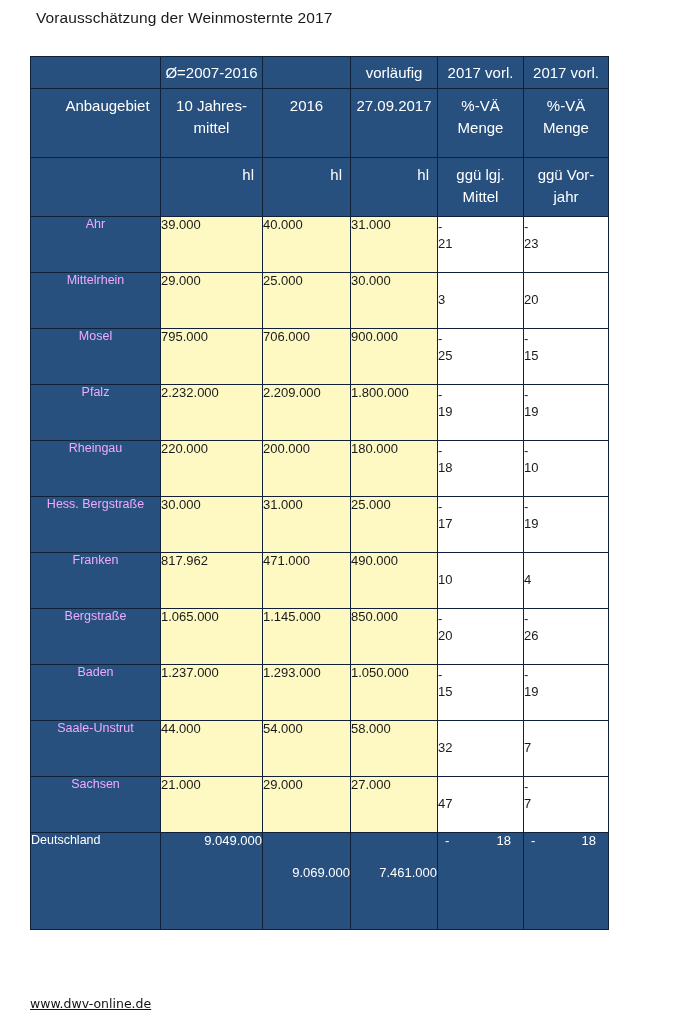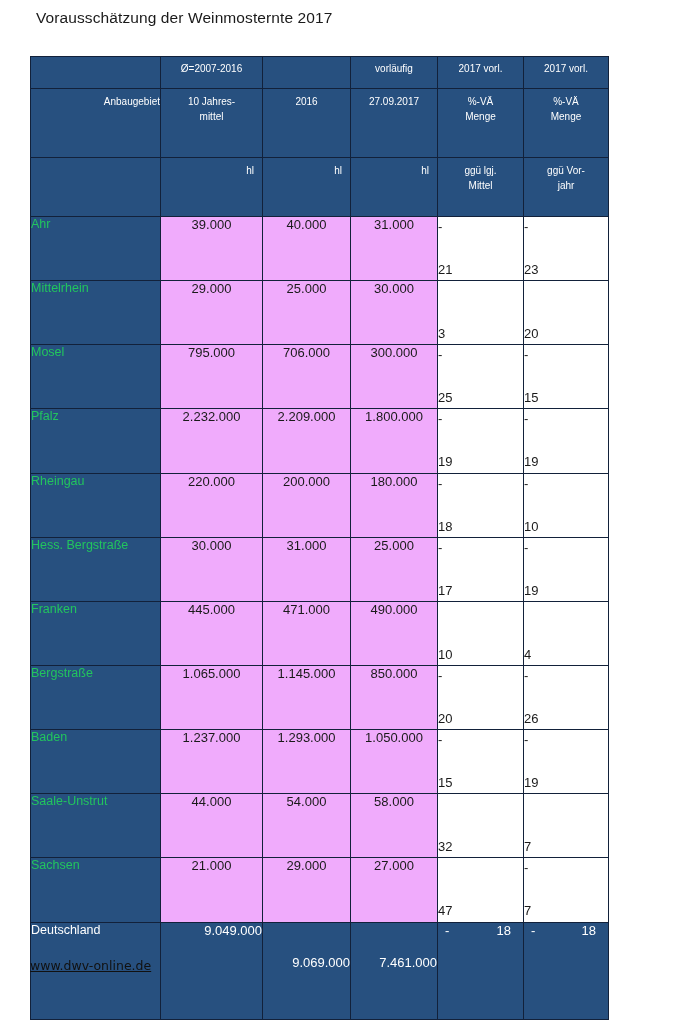"Ø=2007-2016" .hd { font-size: 10px -> 15px }
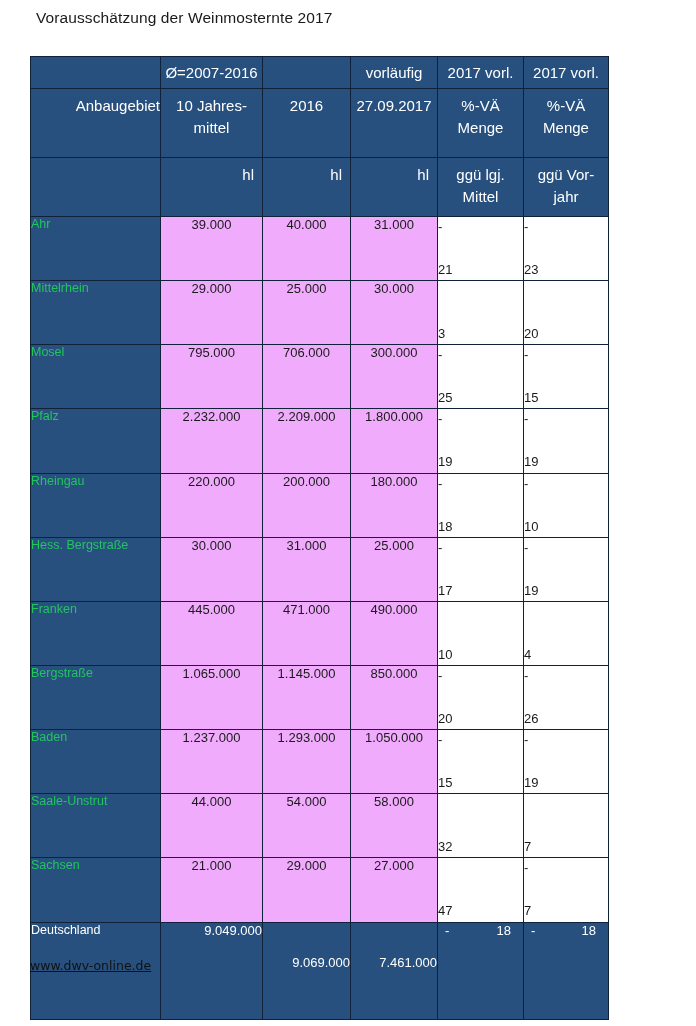"Anbaugebiet" .hd.left { text-align: right -> center }
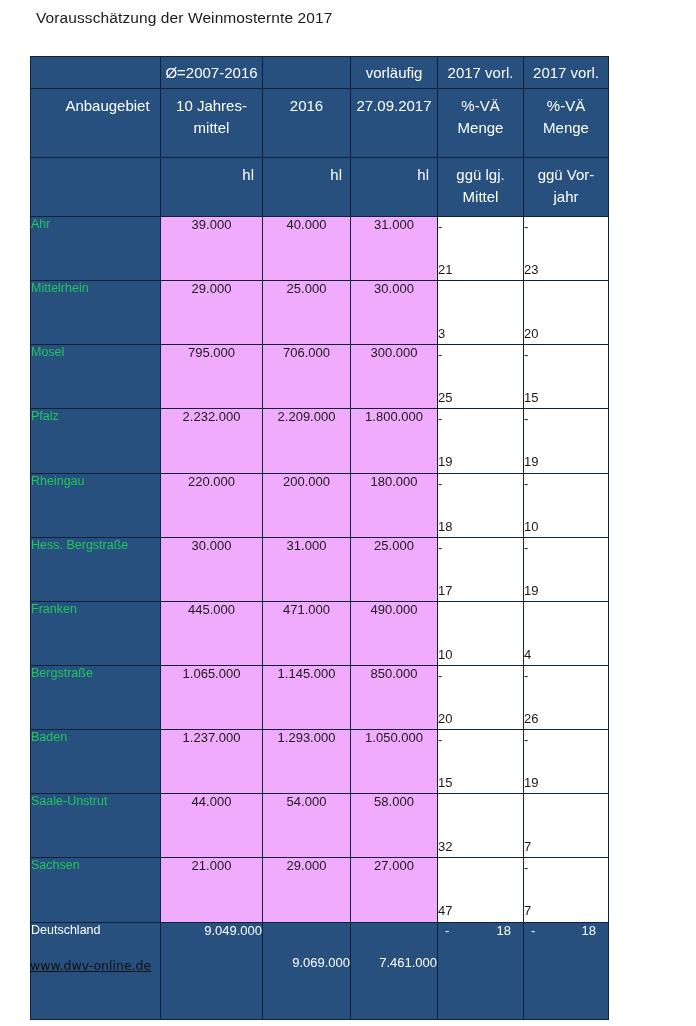"Ahr" .rowname { color: #22c55e -> #f0abfc; text-align: left -> center }
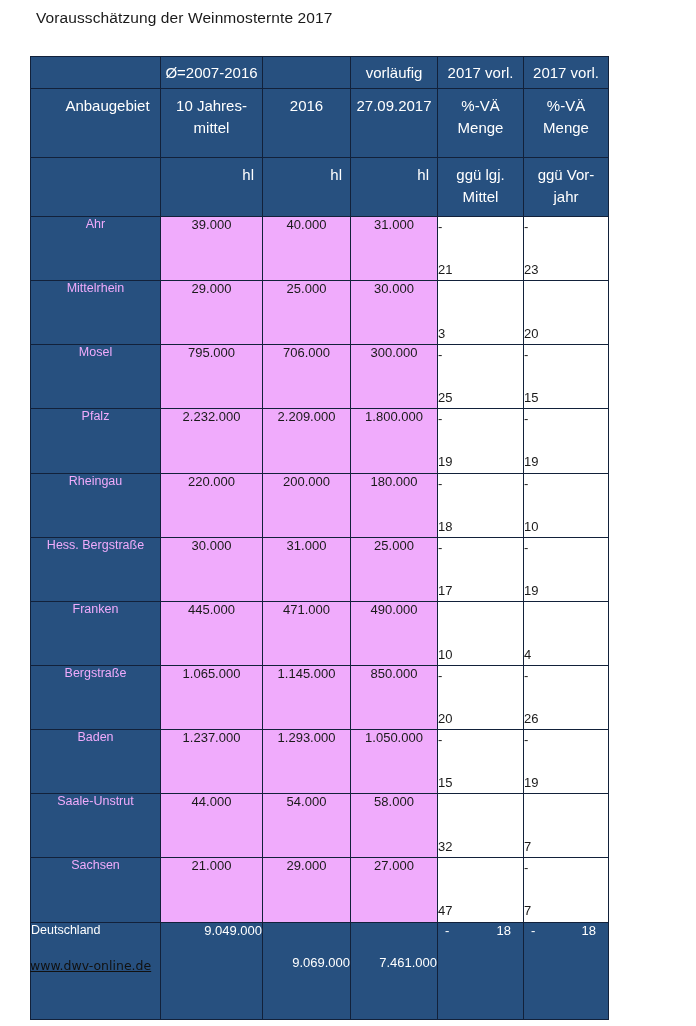"39.000" .num { background: #f0abfc -> #fef9c3; text-align: center -> left }
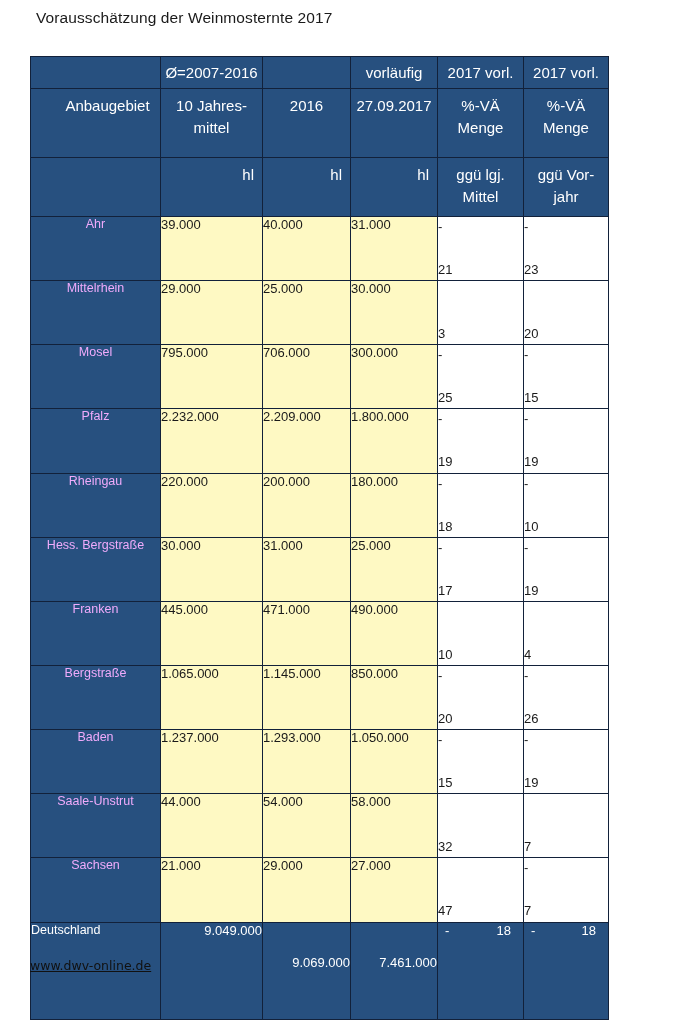"21" .pct .val { margin-top: 26px -> none }
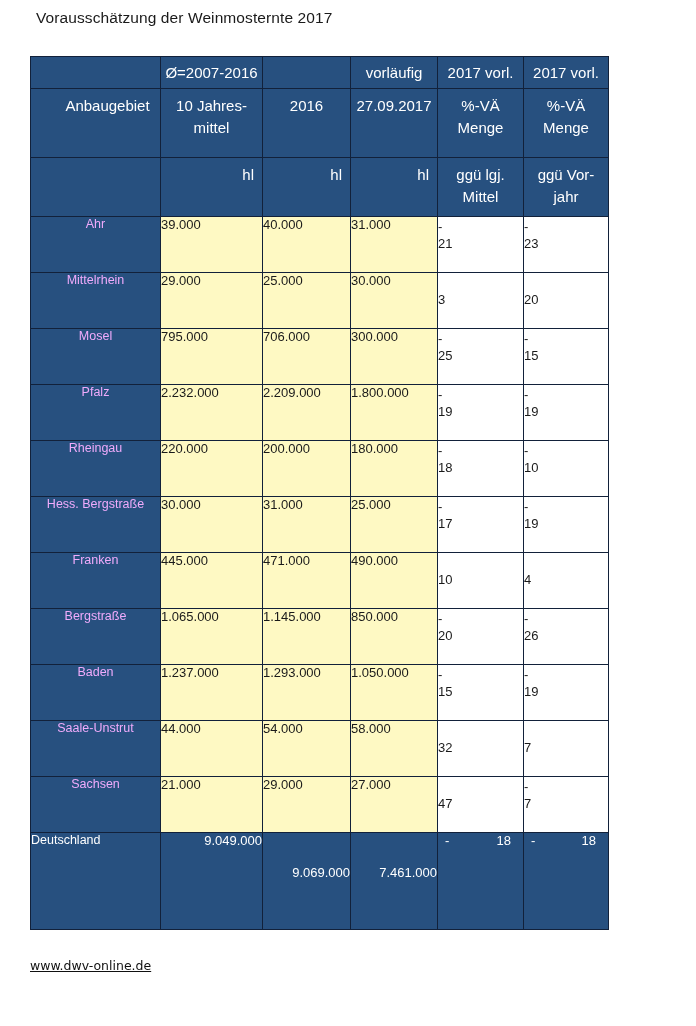"300.000" td.num { text: 300.000 -> 900.000 }
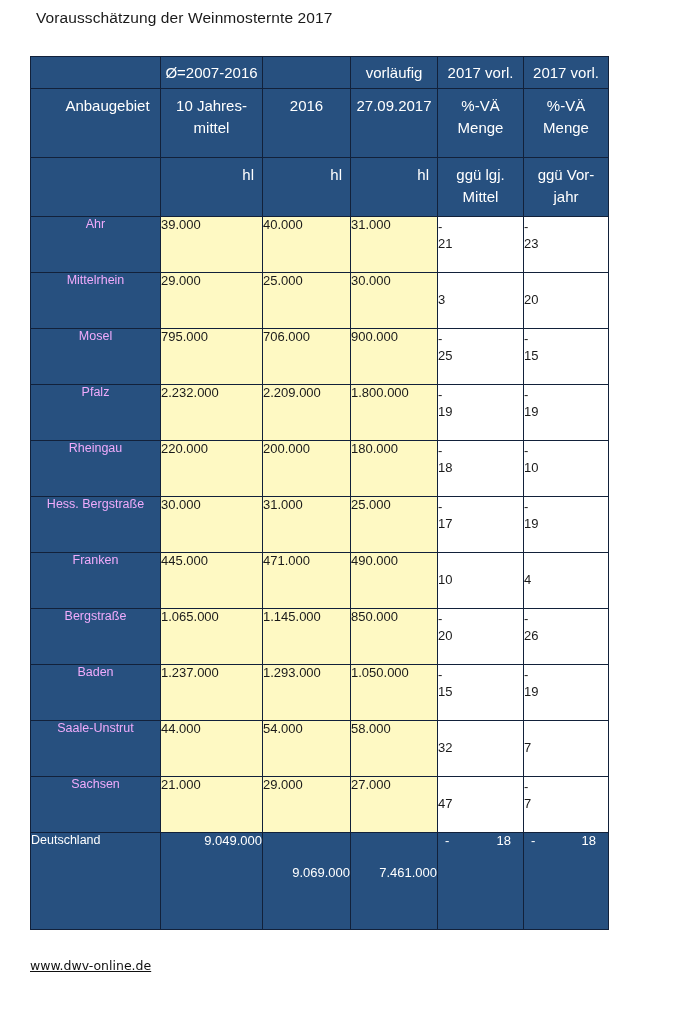"445.000" td.num { text: 445.000 -> 817.962 }
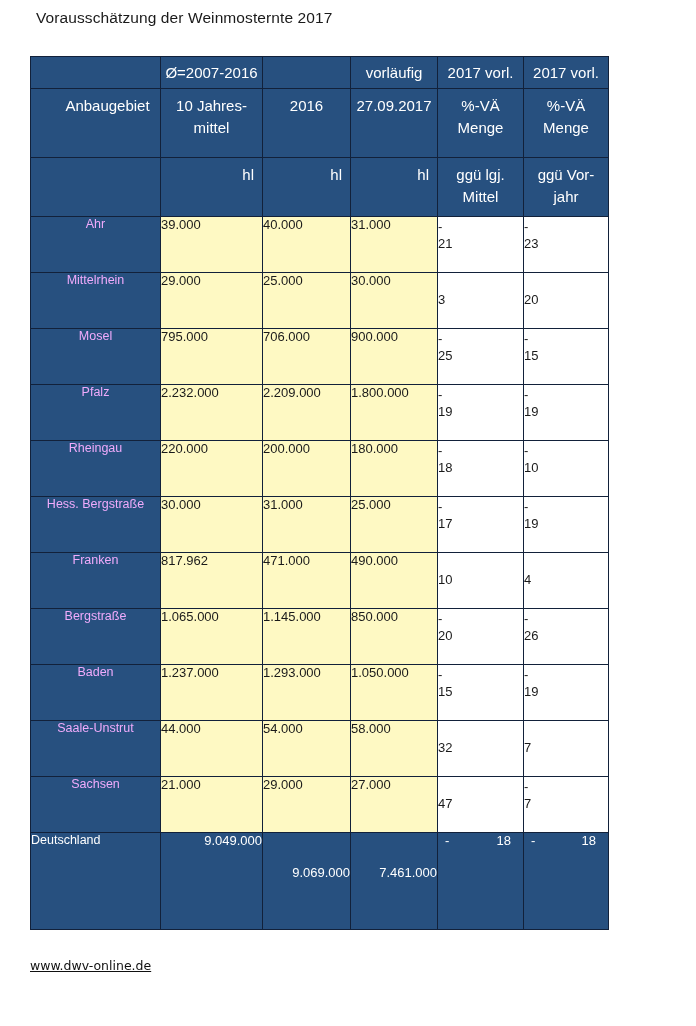"www.dwv-online.de" .footer { top: 958px -> 996px }
